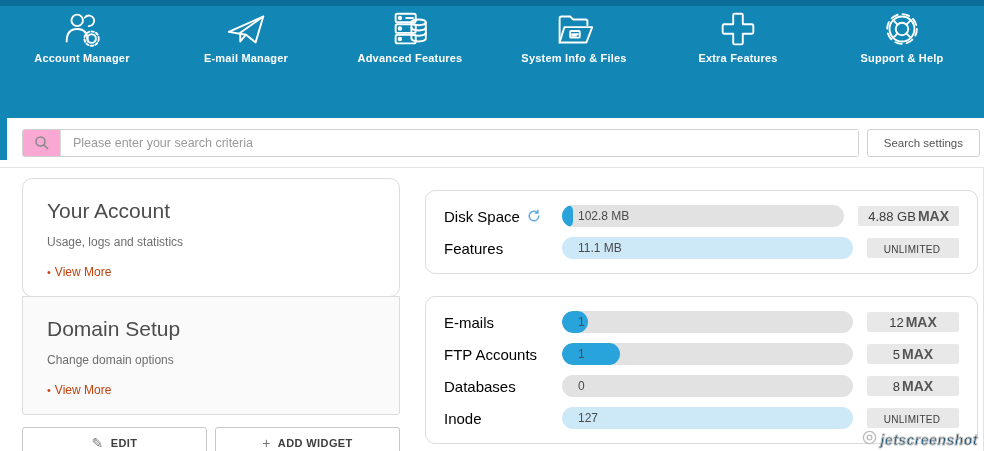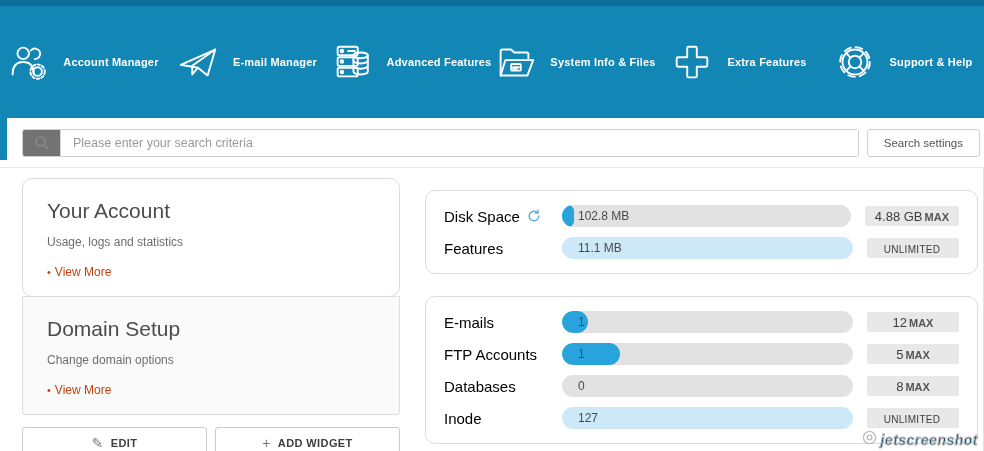"Account Manager" .nav-item { flex-direction: row -> column; gap: 12px -> none; justify-content: center -> flex-start }
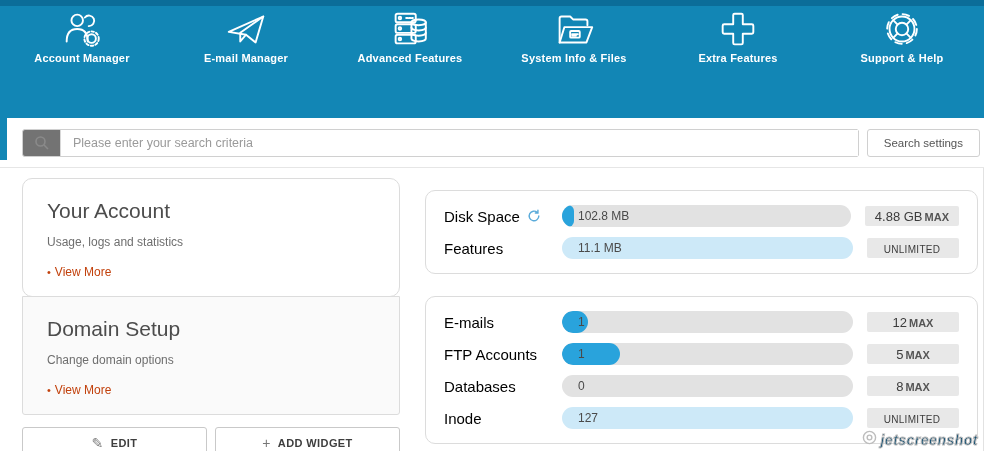"Please enter your search criteria" .search-box { background: #737373 -> #f9a8d4 }
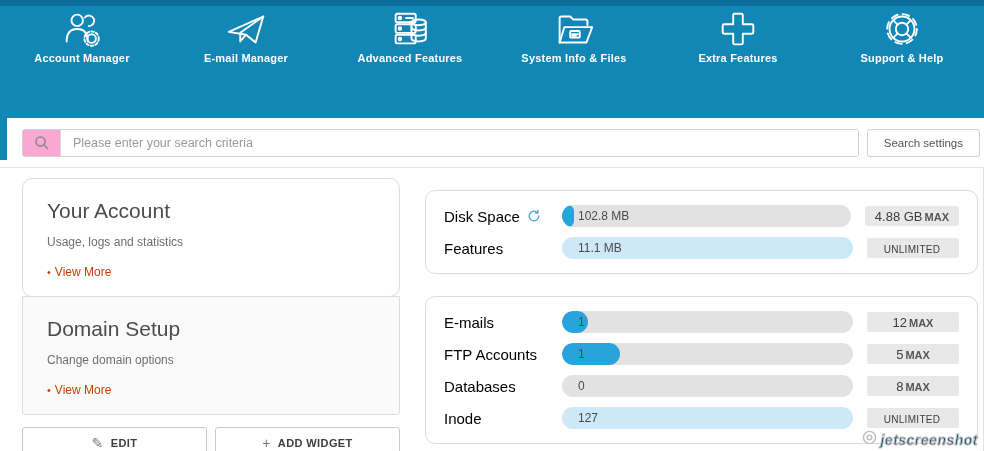"MAX" .badge-suffix { font-size: 11px -> 14px }
